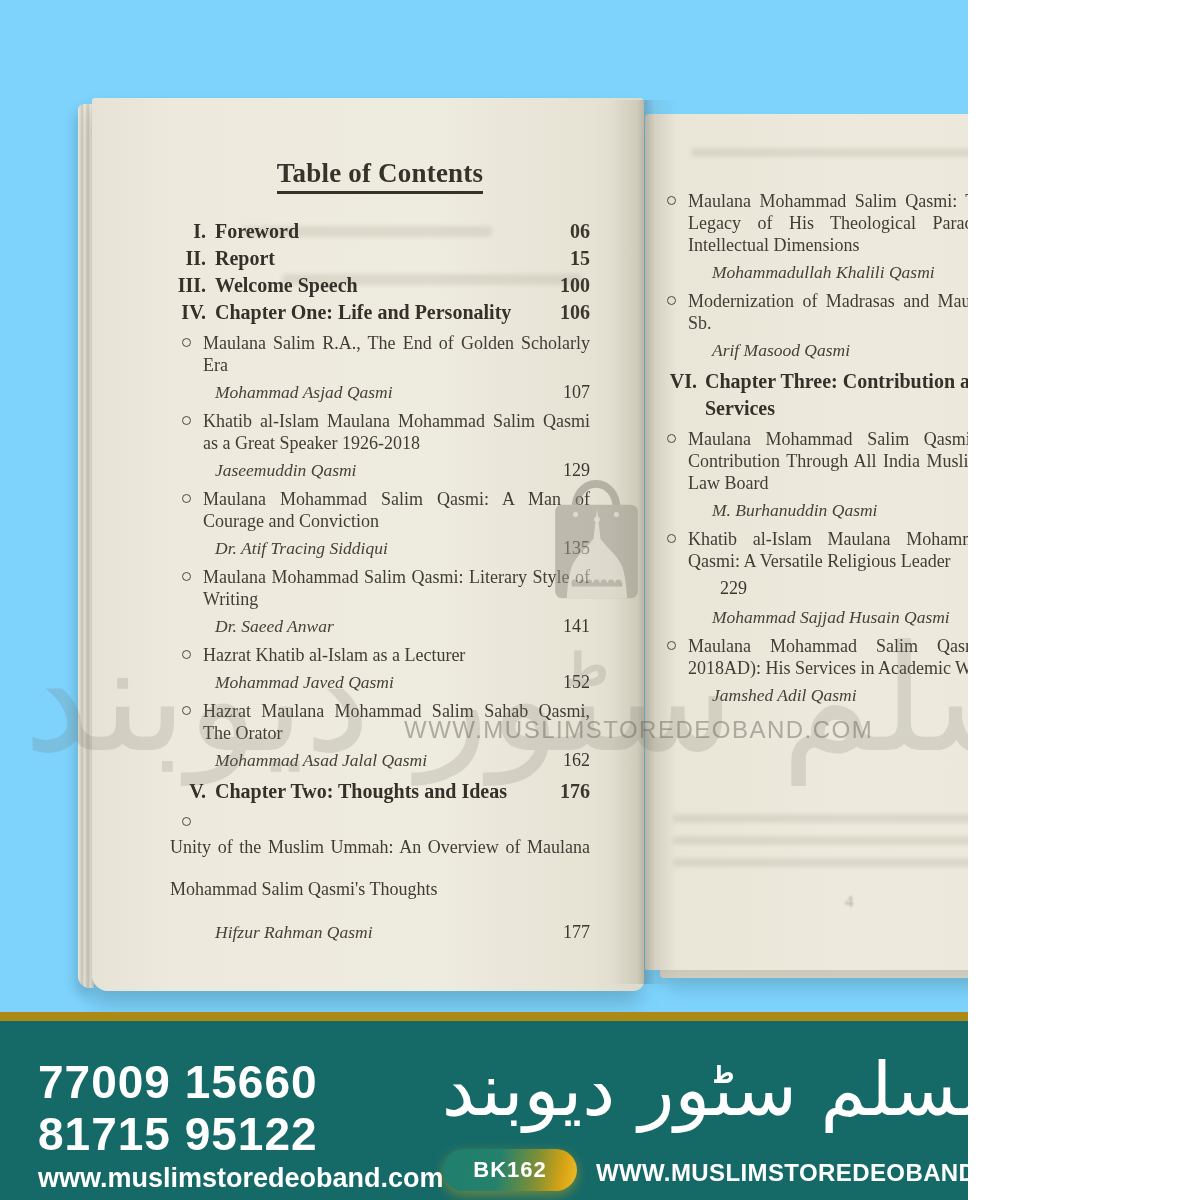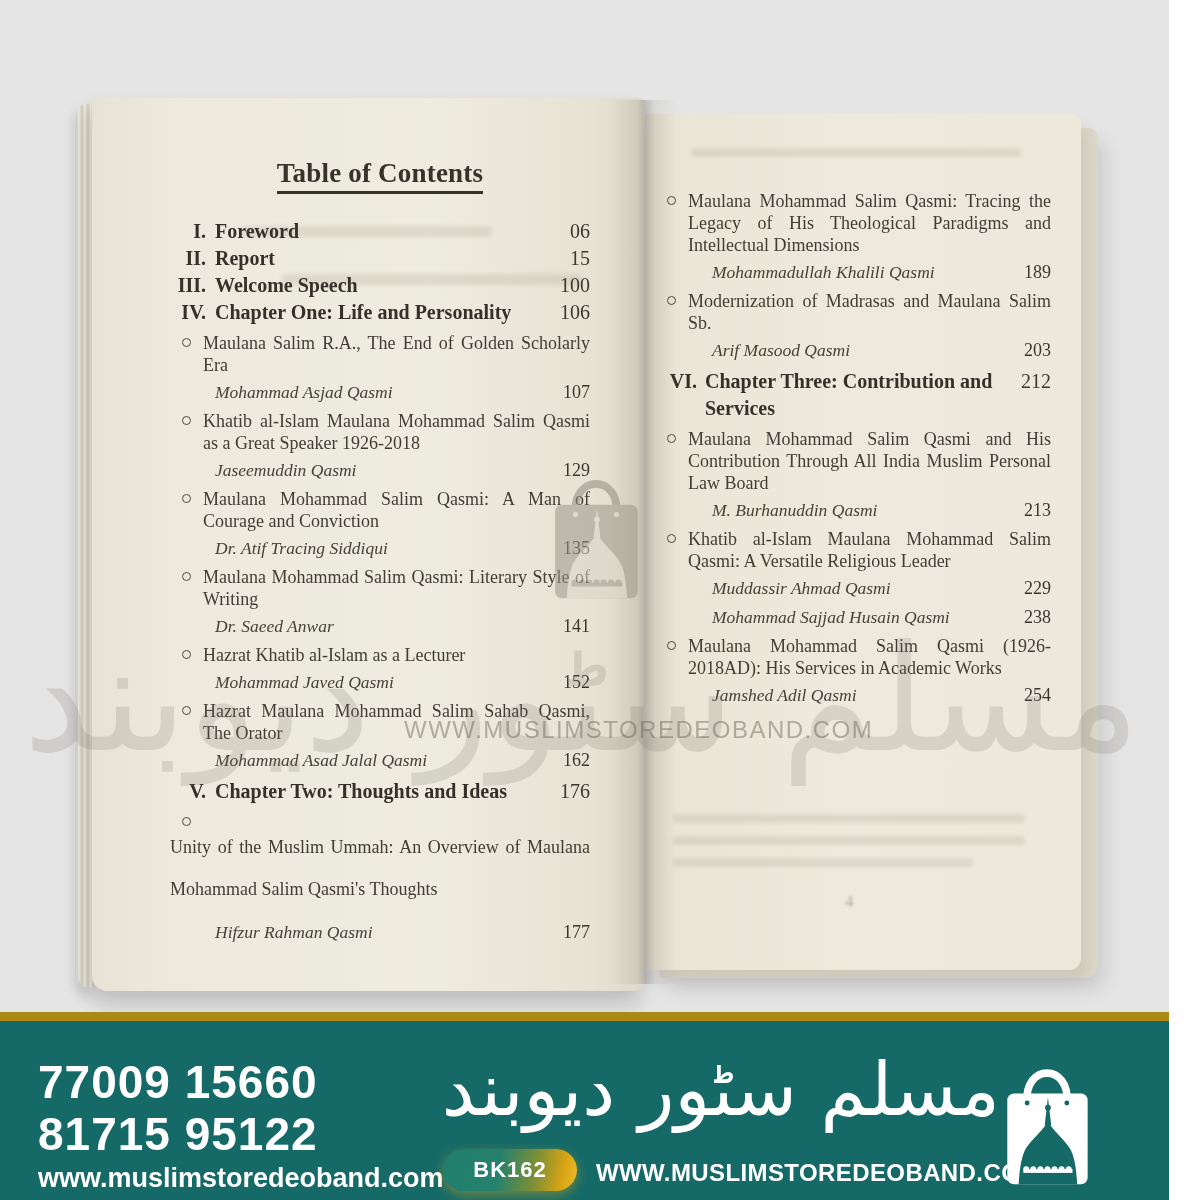"Table of Contents" .stage { background: #e5e5e5 -> #7dd3fc; width: 1169px -> 968px }
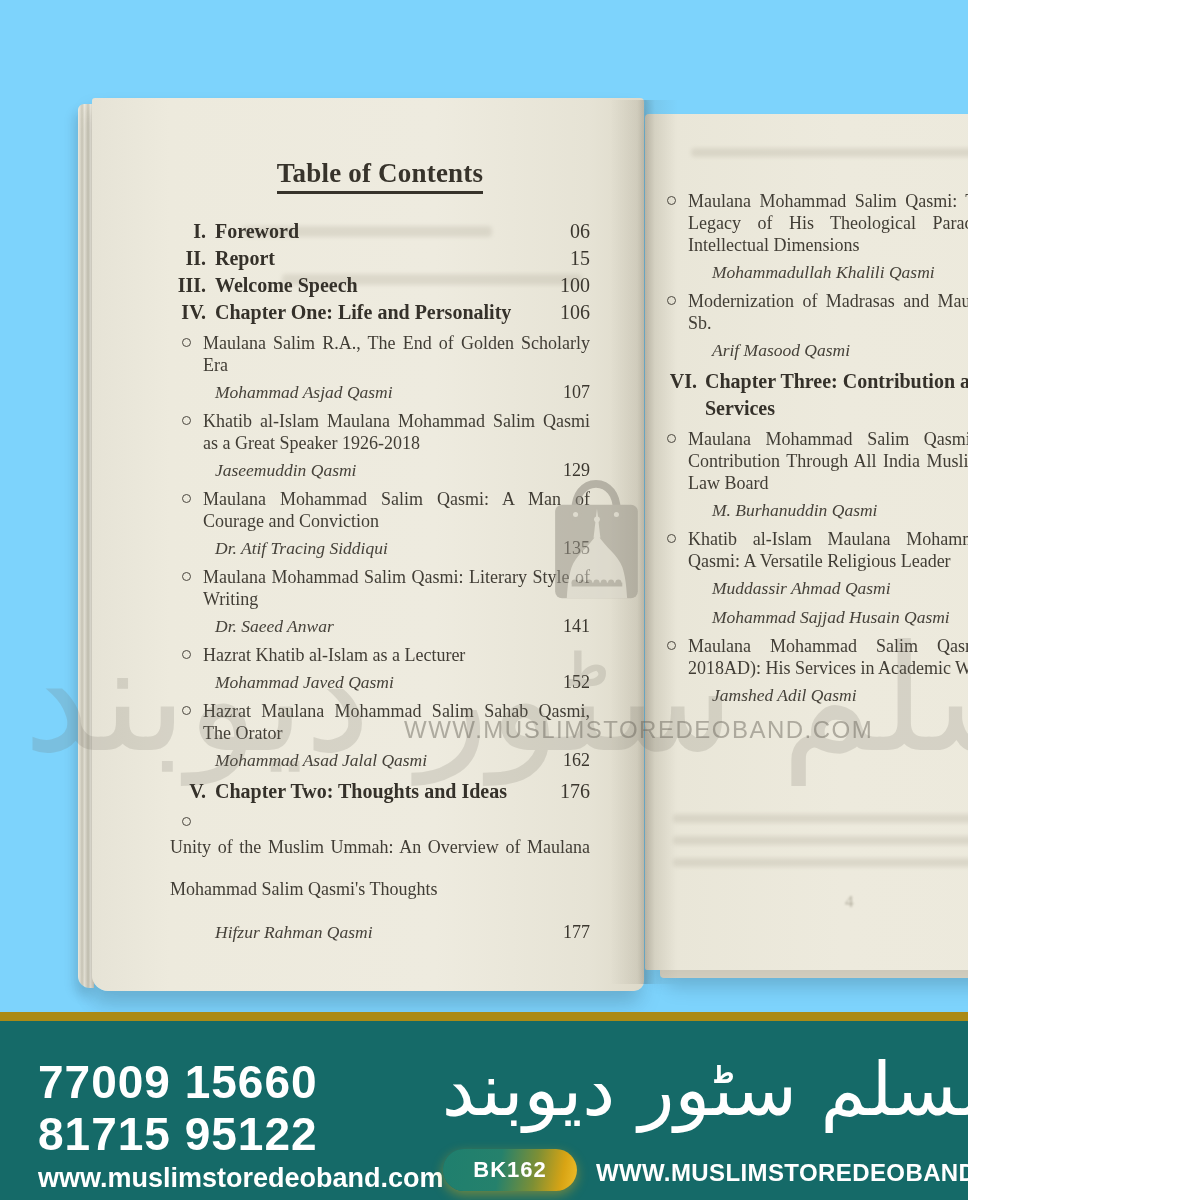"06" .toc-section .pg { font-weight: 400 -> 700 }
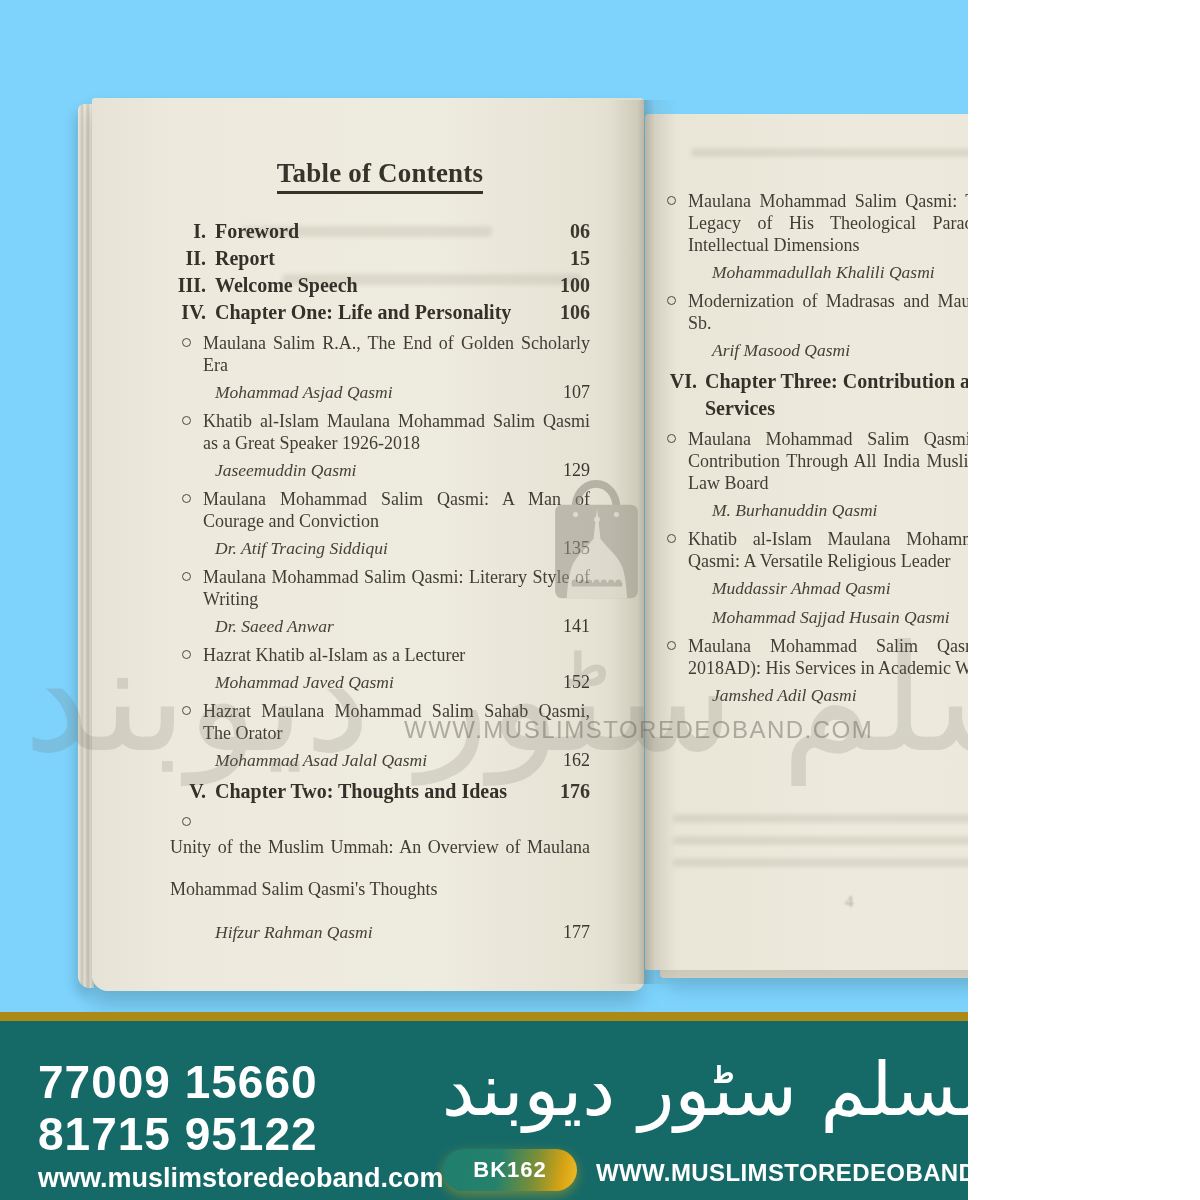"Muddassir Ahmad Qasmi" span.author { html: <span>Muddassir Ahmad Qasmi</span> -> none }
